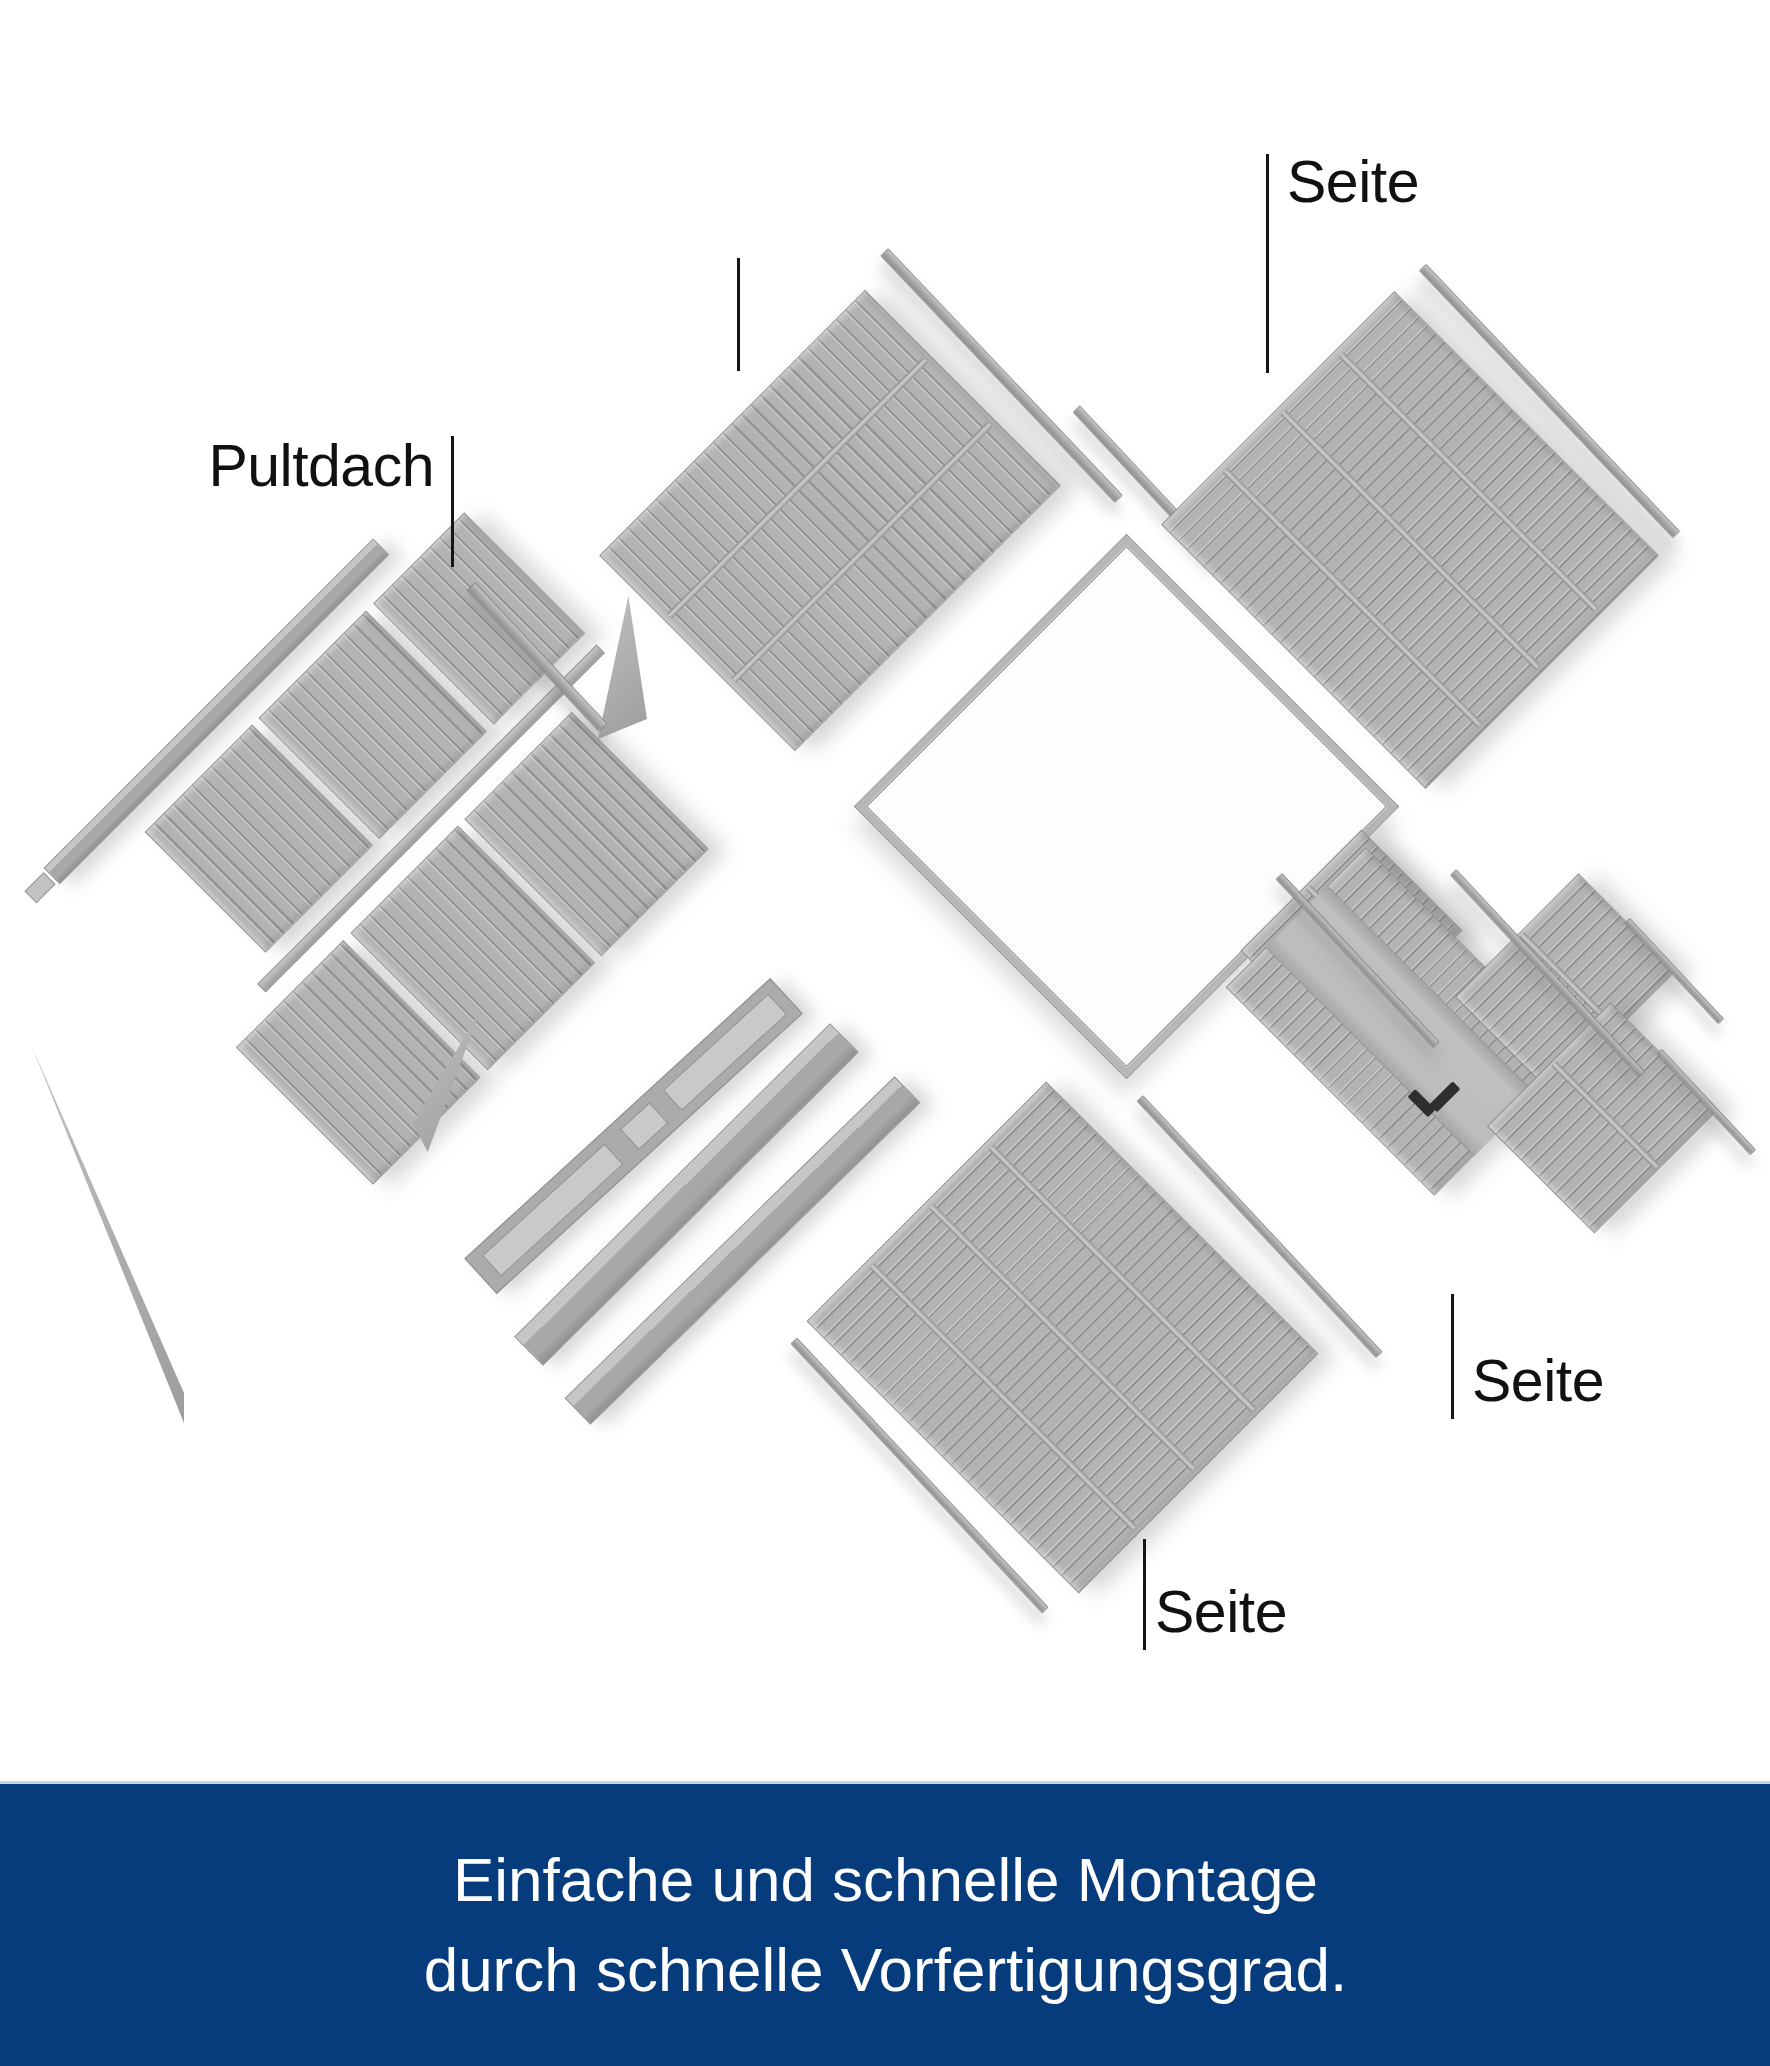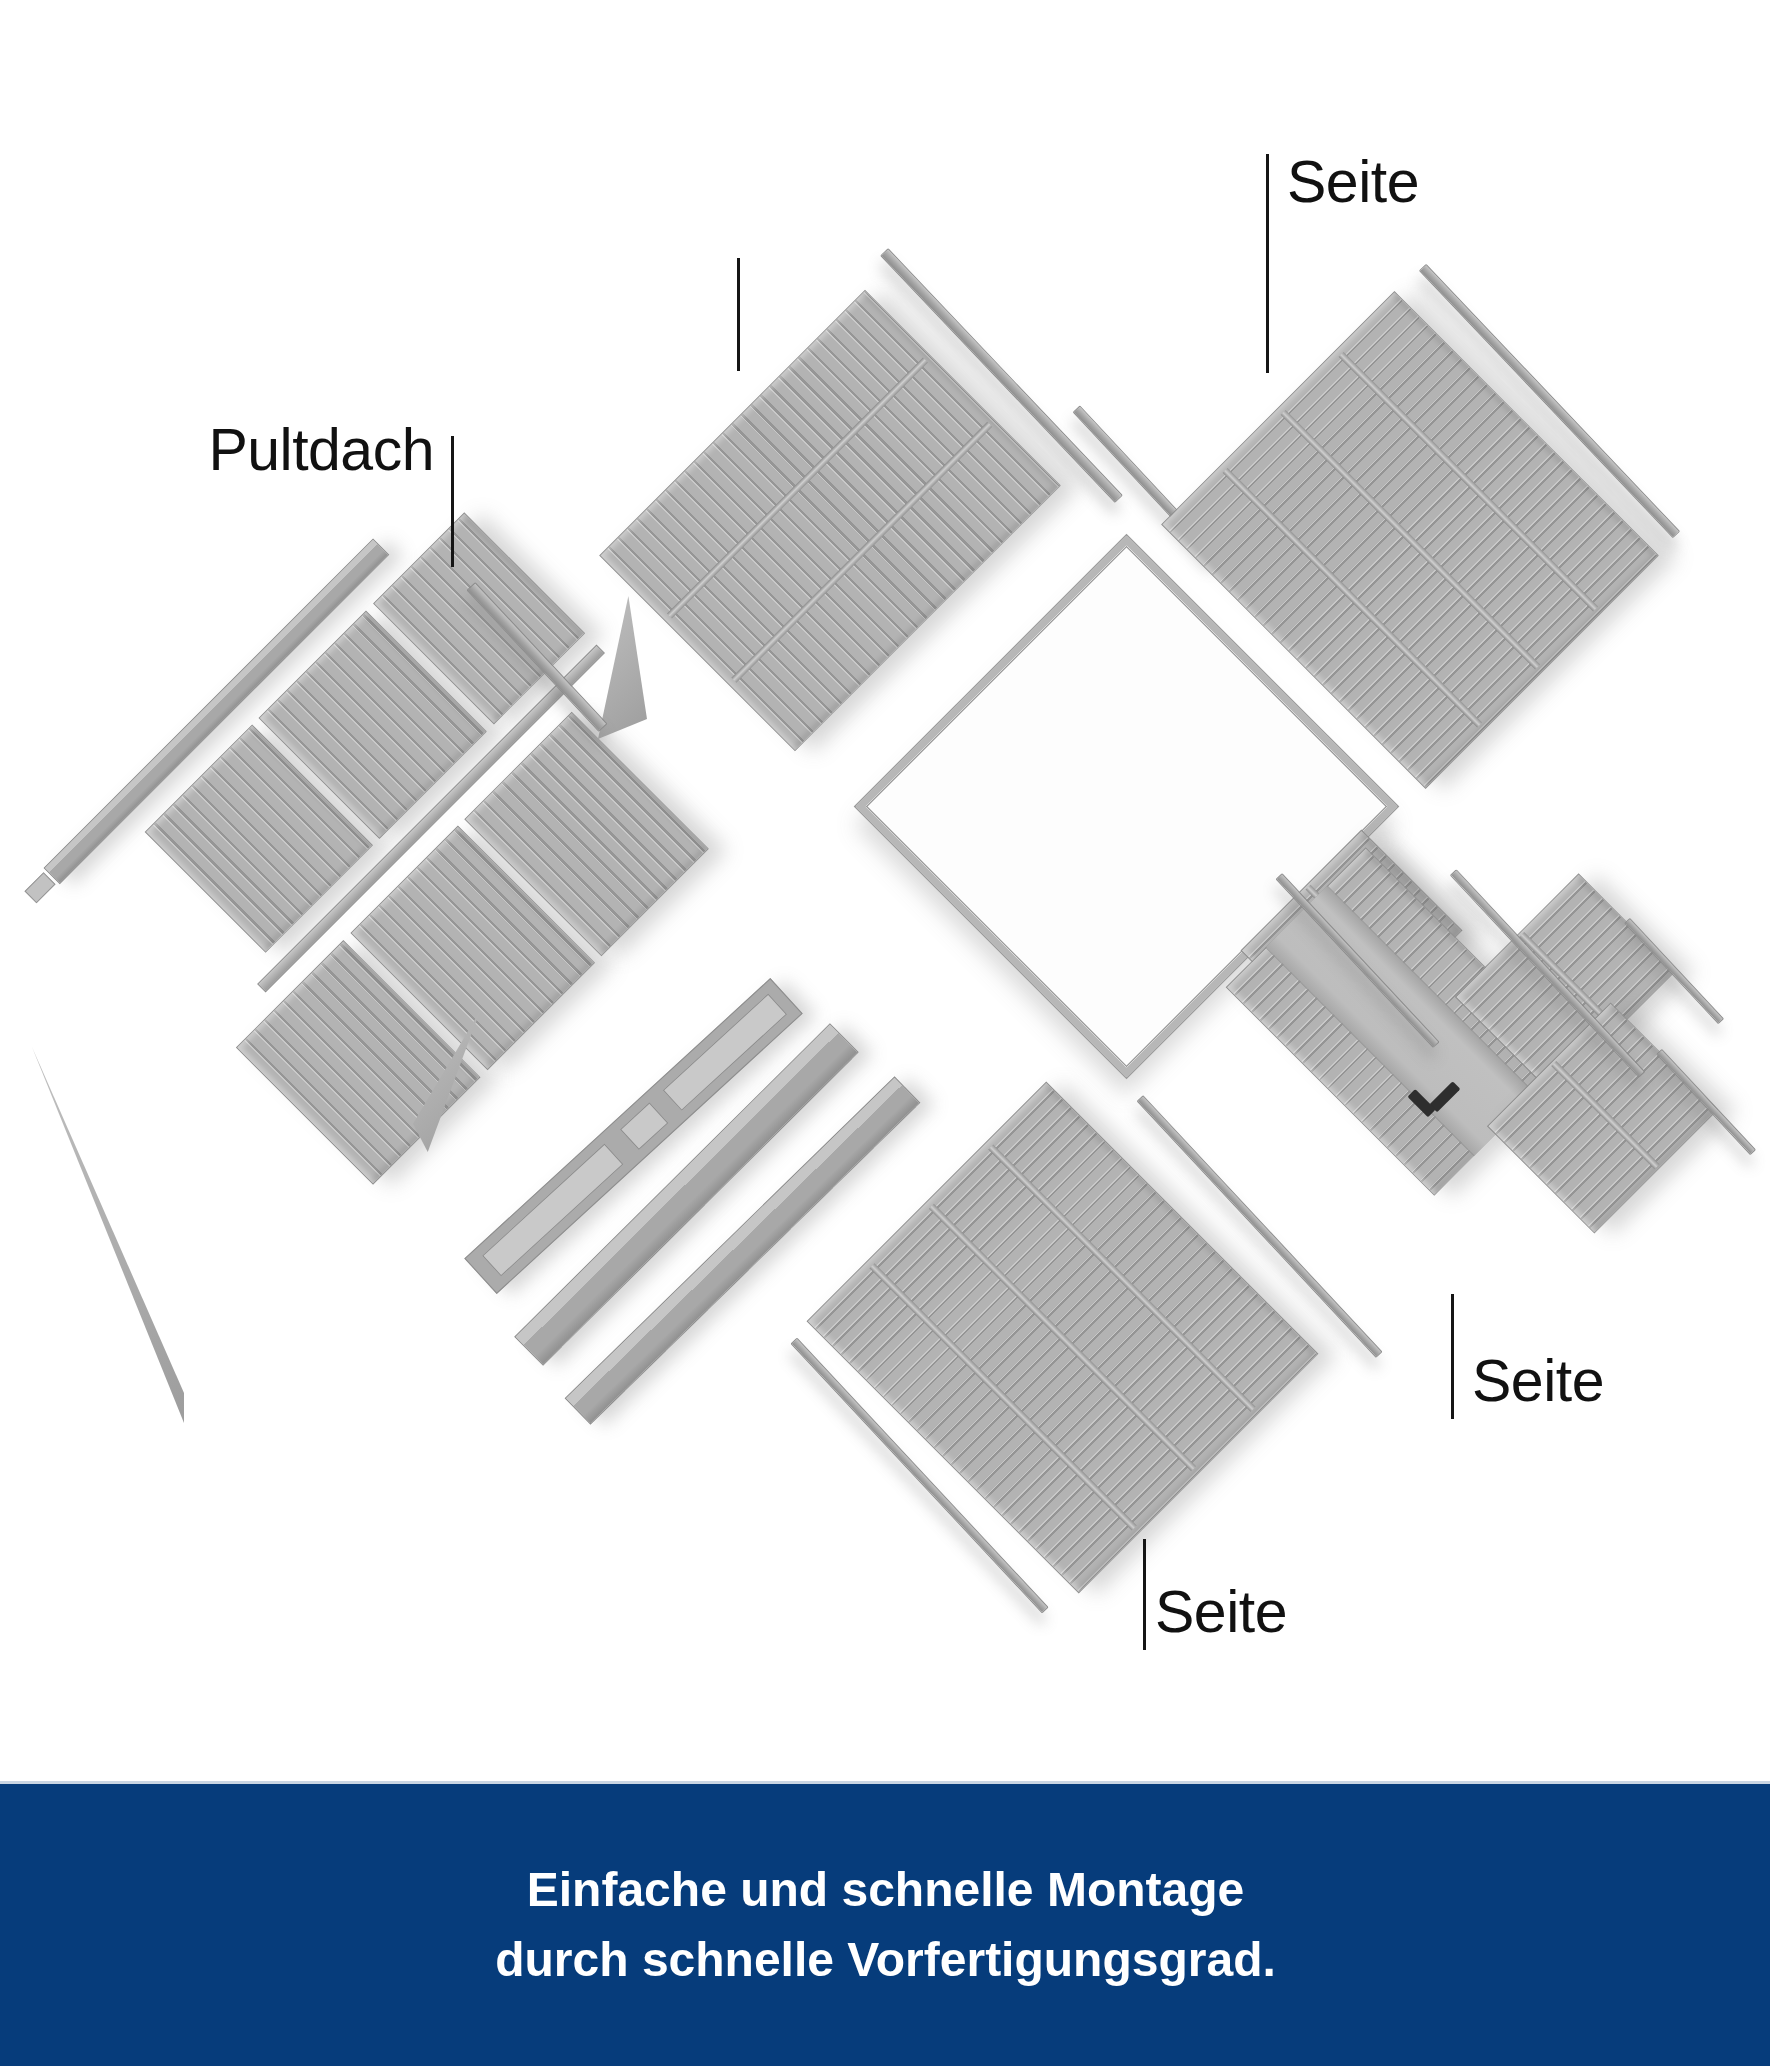"Pultdach" div.label { top: 420px -> 436px }
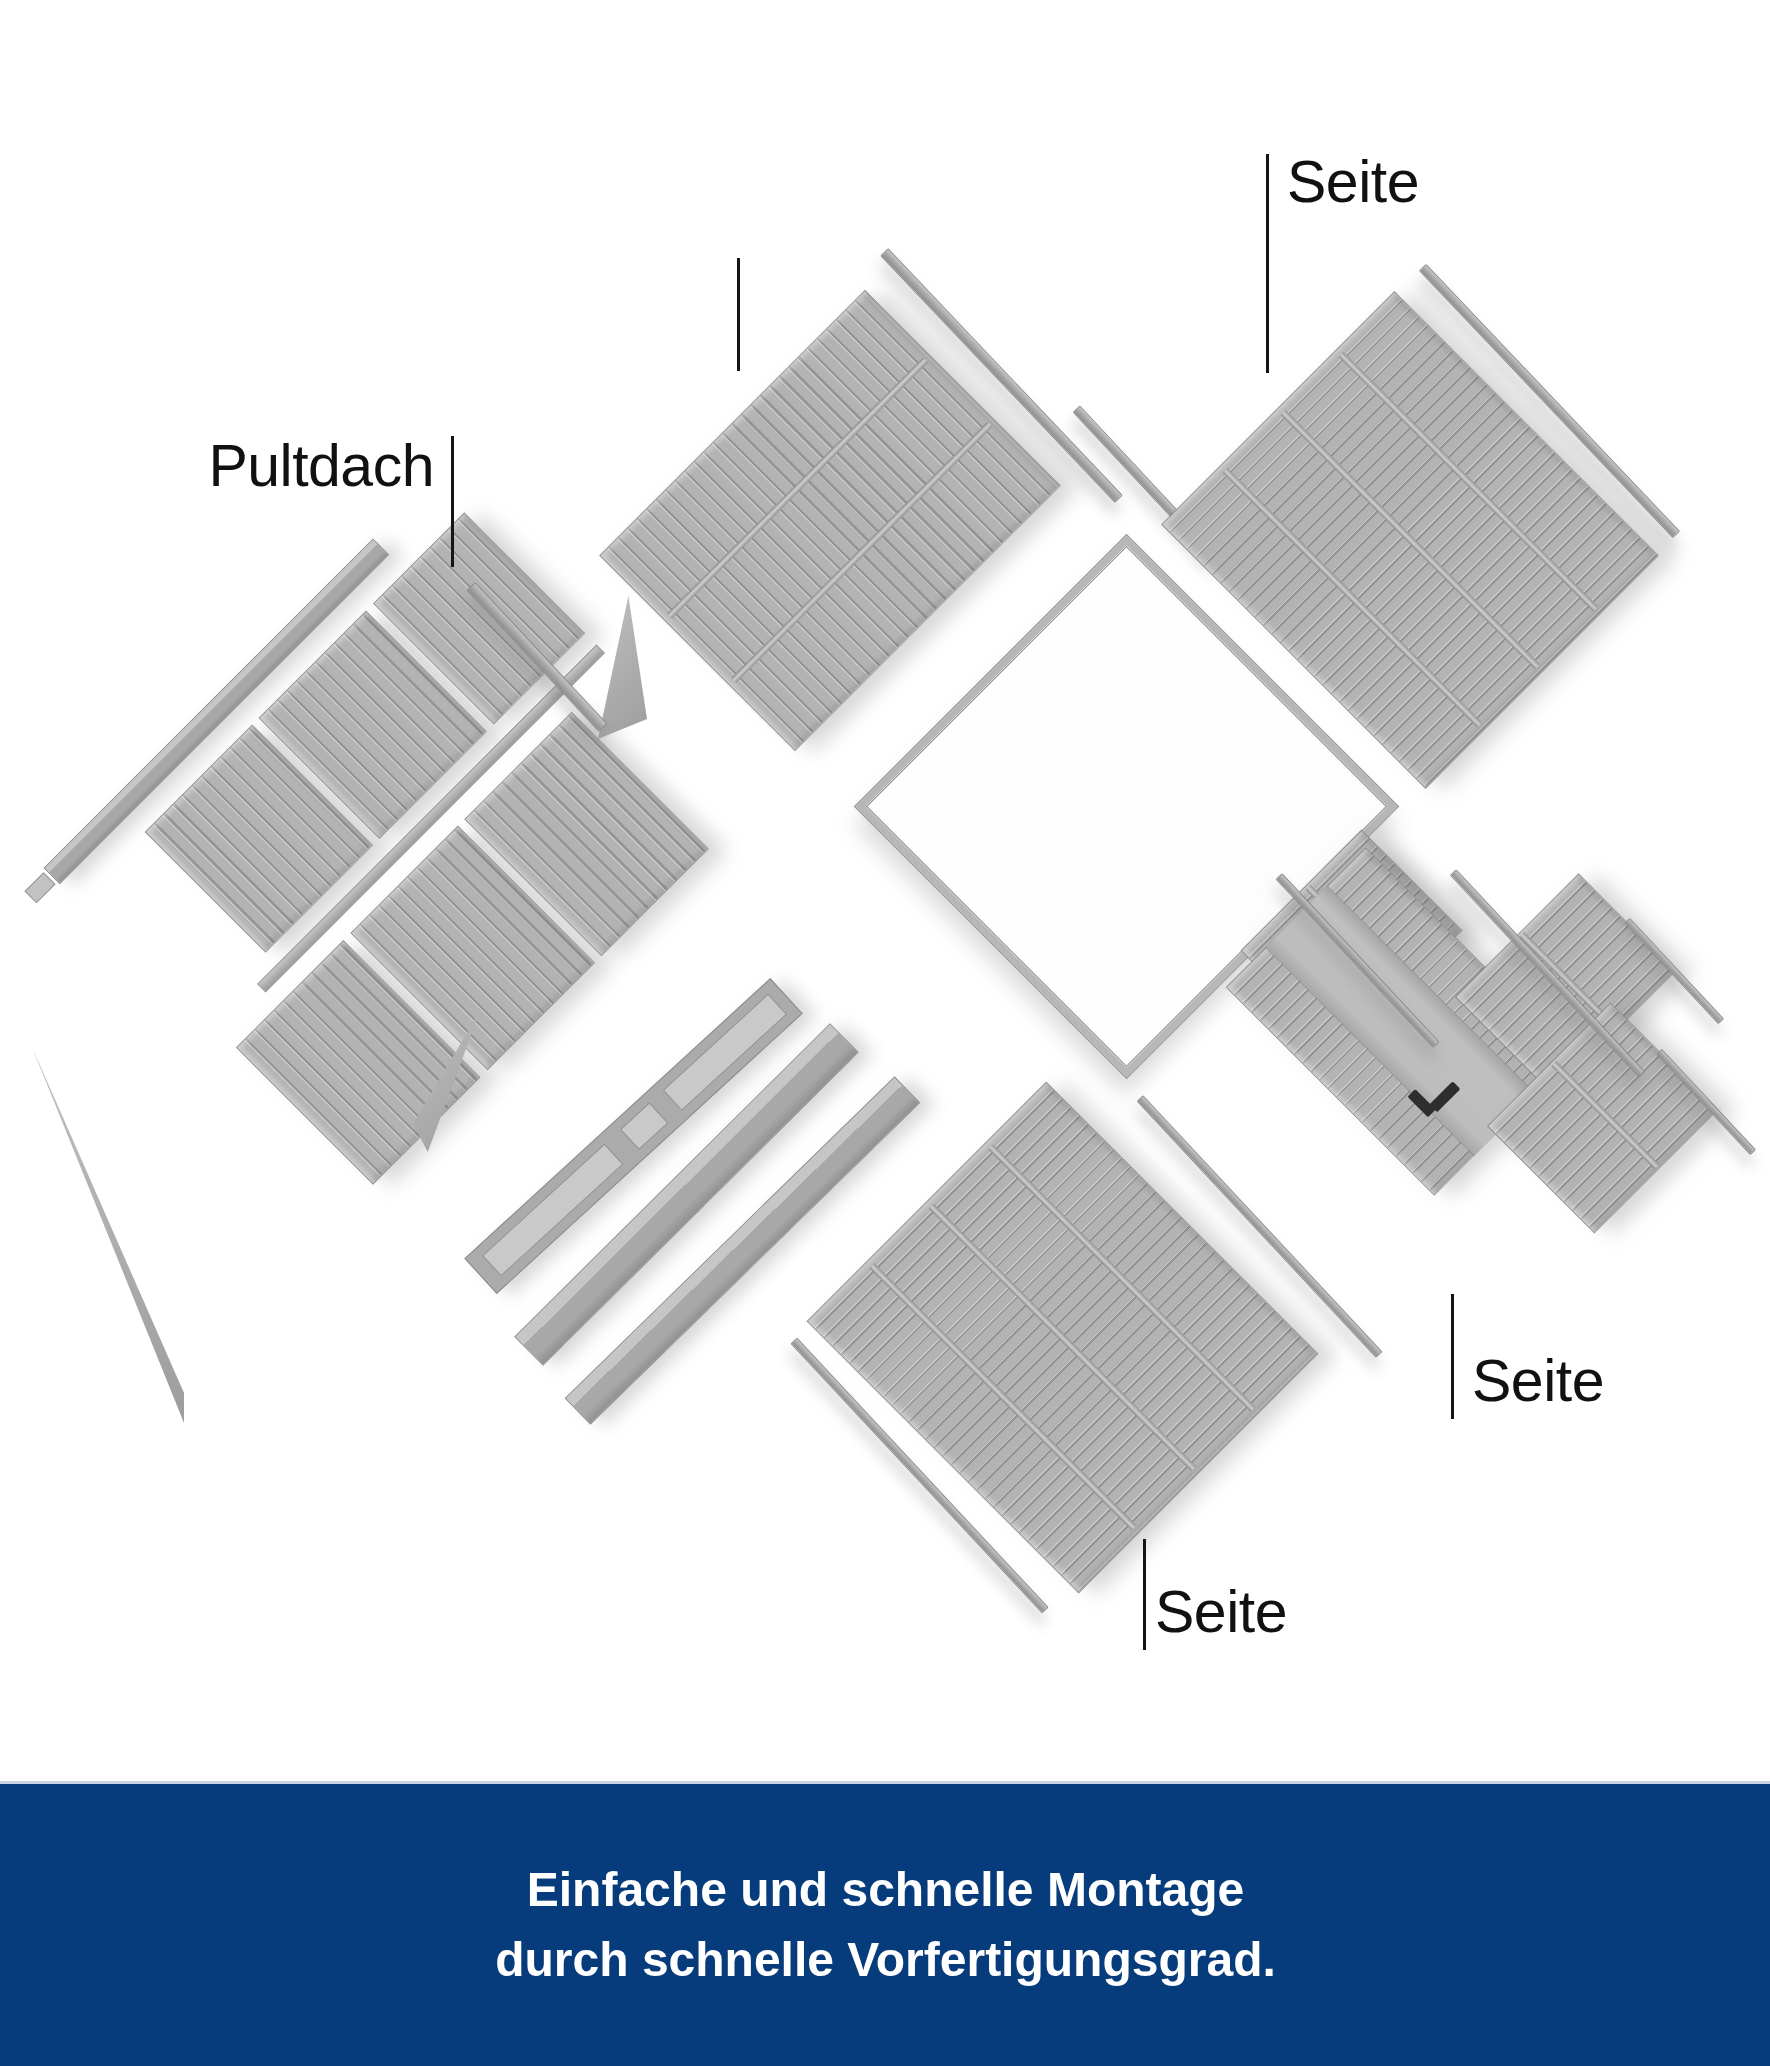"Einfache und schnelle Montage" .banner-caption { font-size: 48px -> 62px; font-weight: 700 -> 400 }
